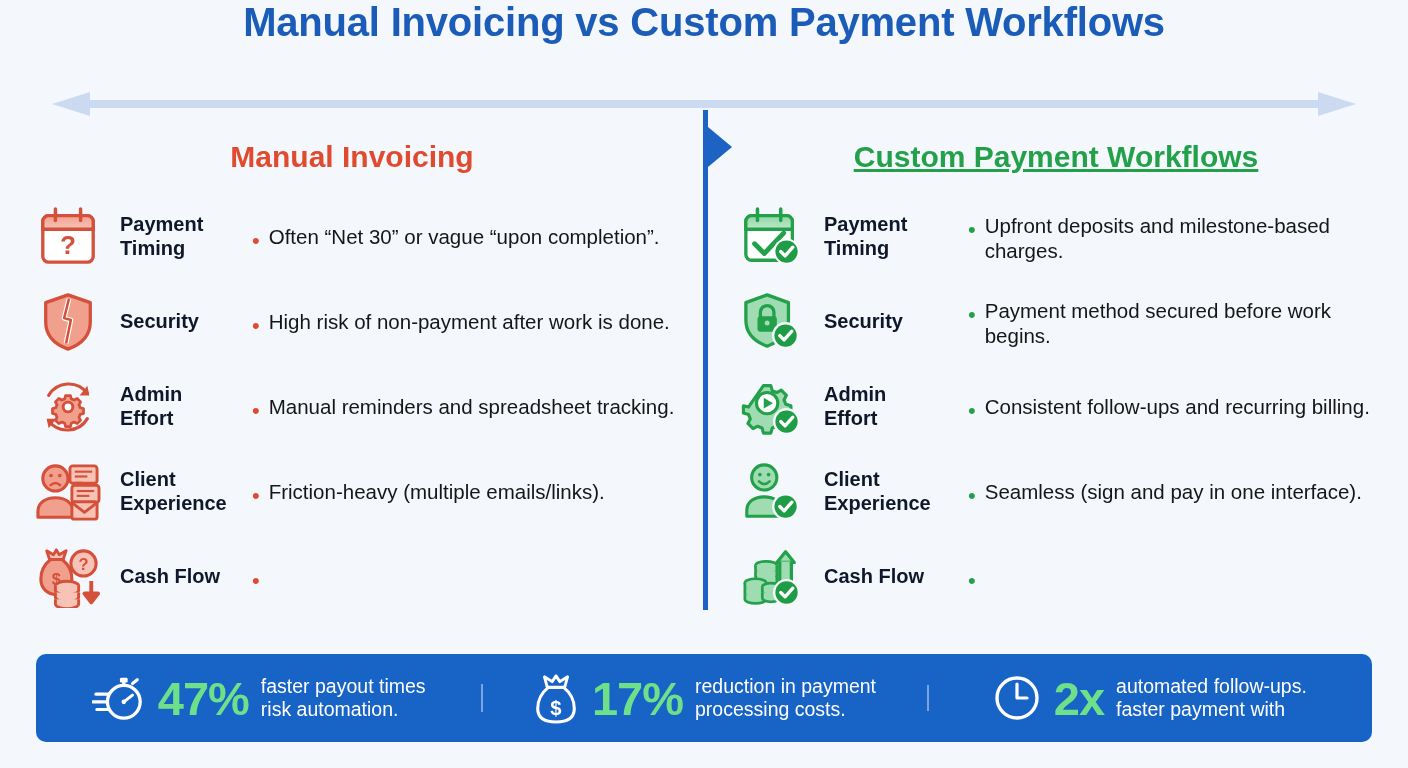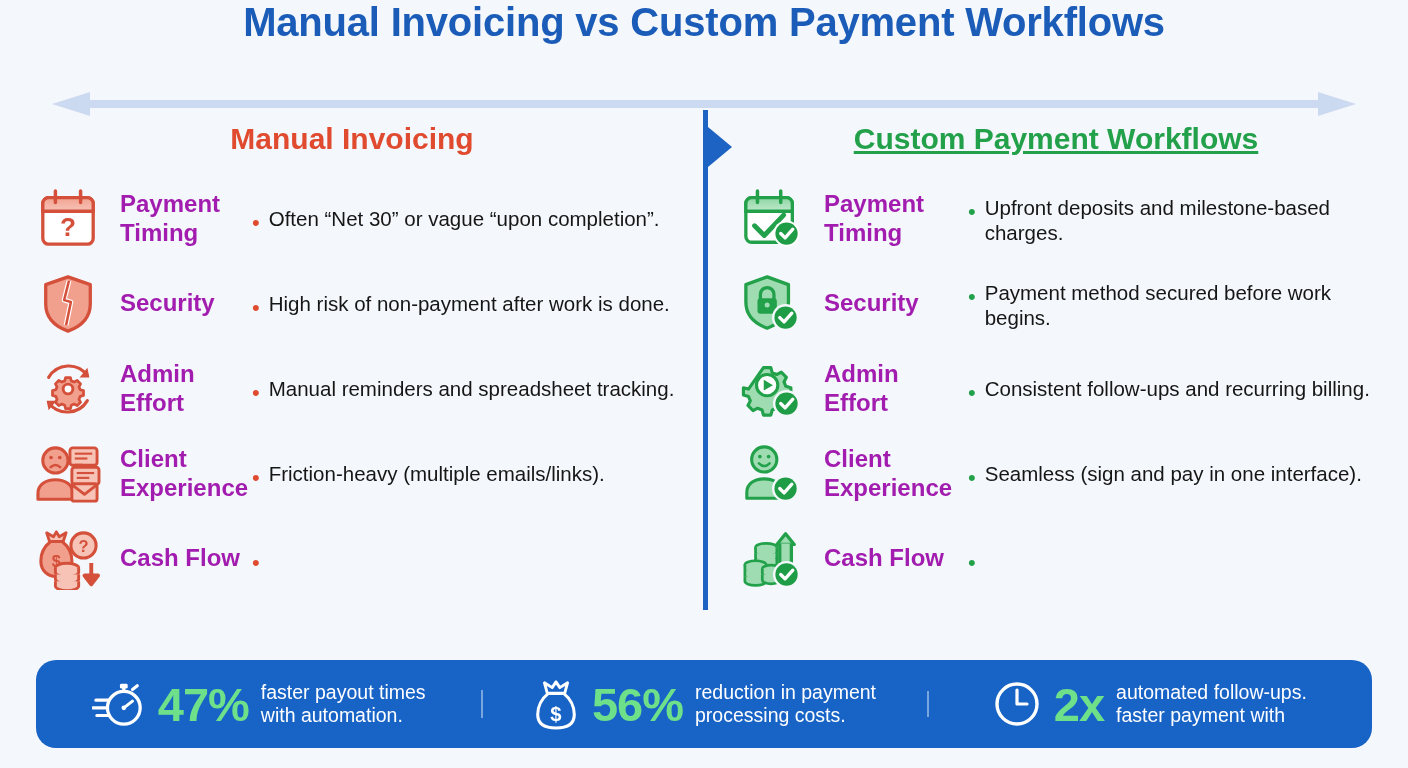"Manual Invoicing" .col { margin-top: none -> 18px }
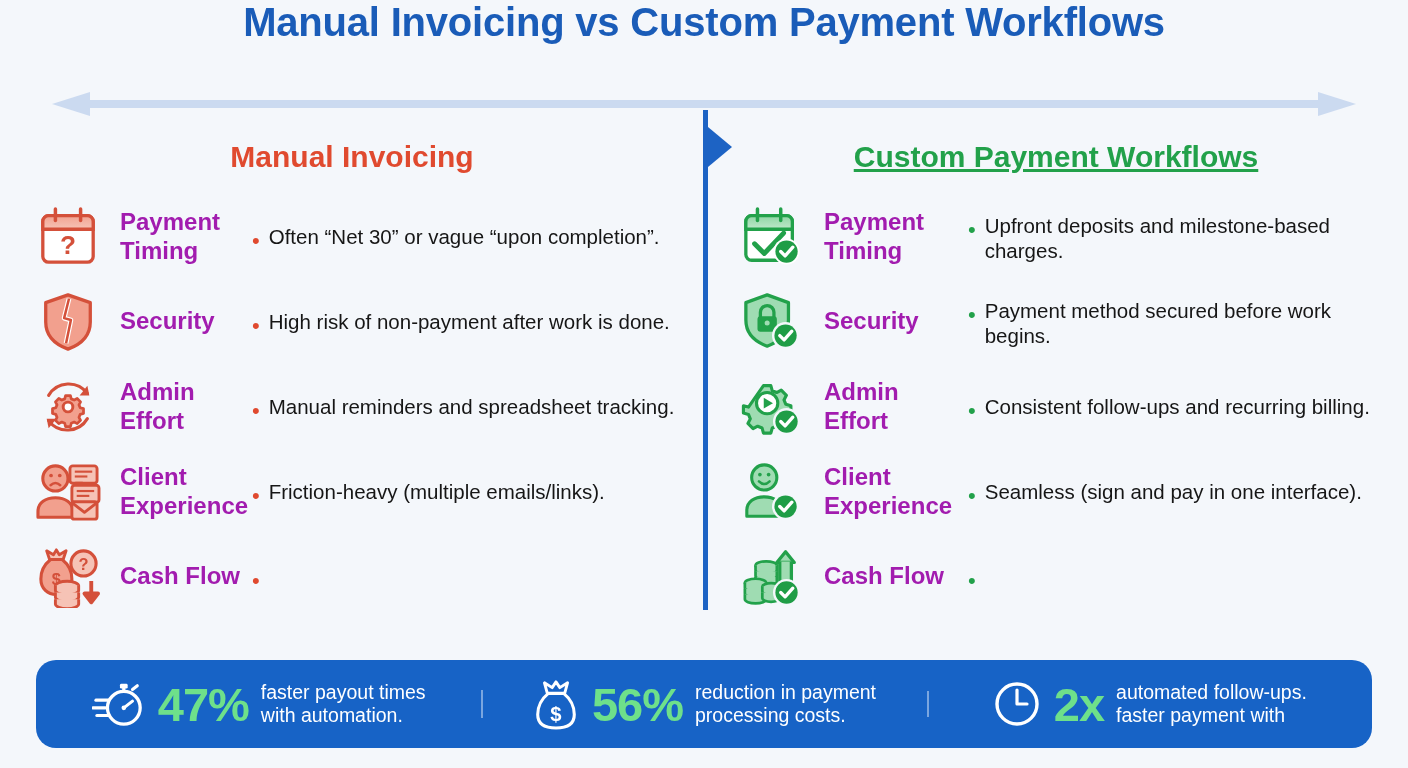"Payment" .label-cell { color: #a21caf -> #0f172a; font-size: 24px -> 20px }
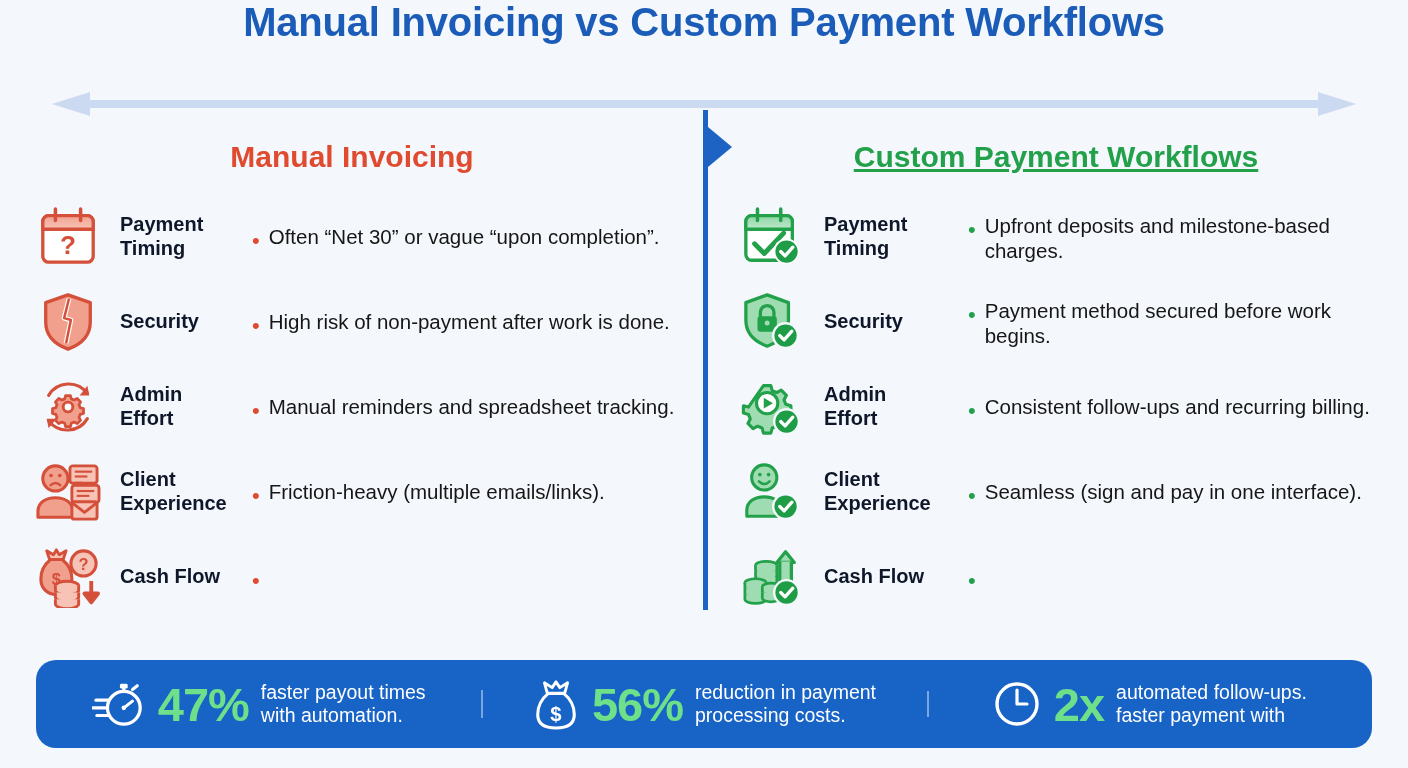"47%" .stats { border-radius: 20px -> 10px; bottom: 20px -> 26px }
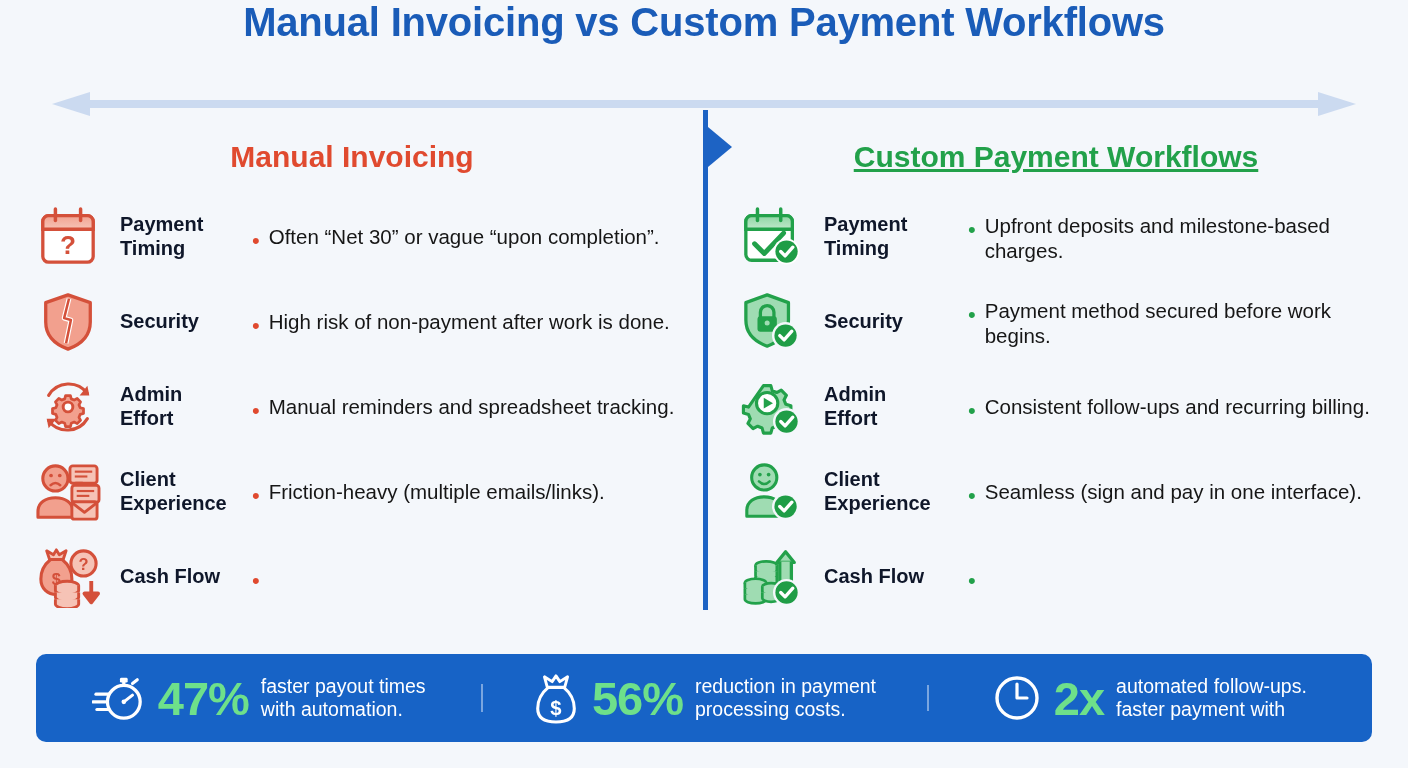"with automation." div { text: with -> risk }
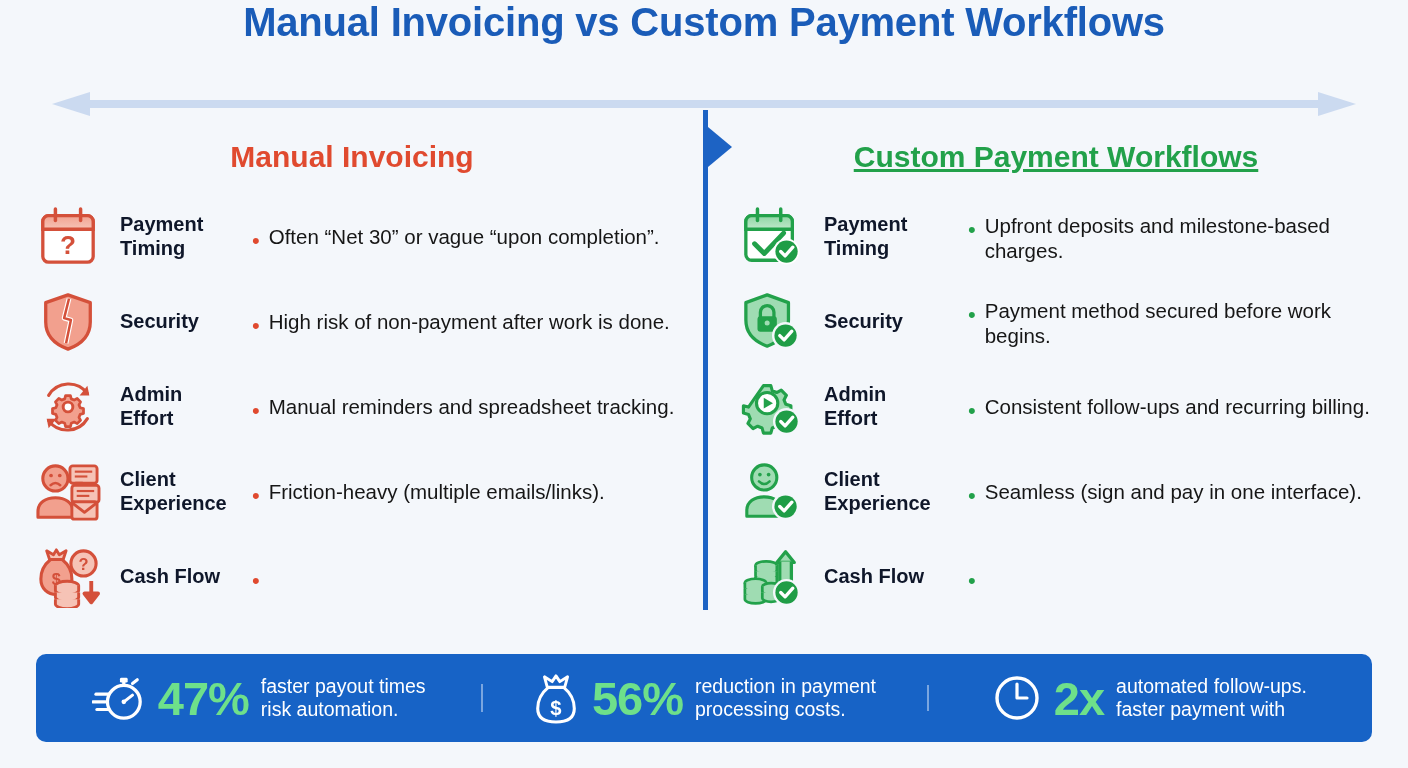"56%" div.stat-num { text: 56% -> 17% }
